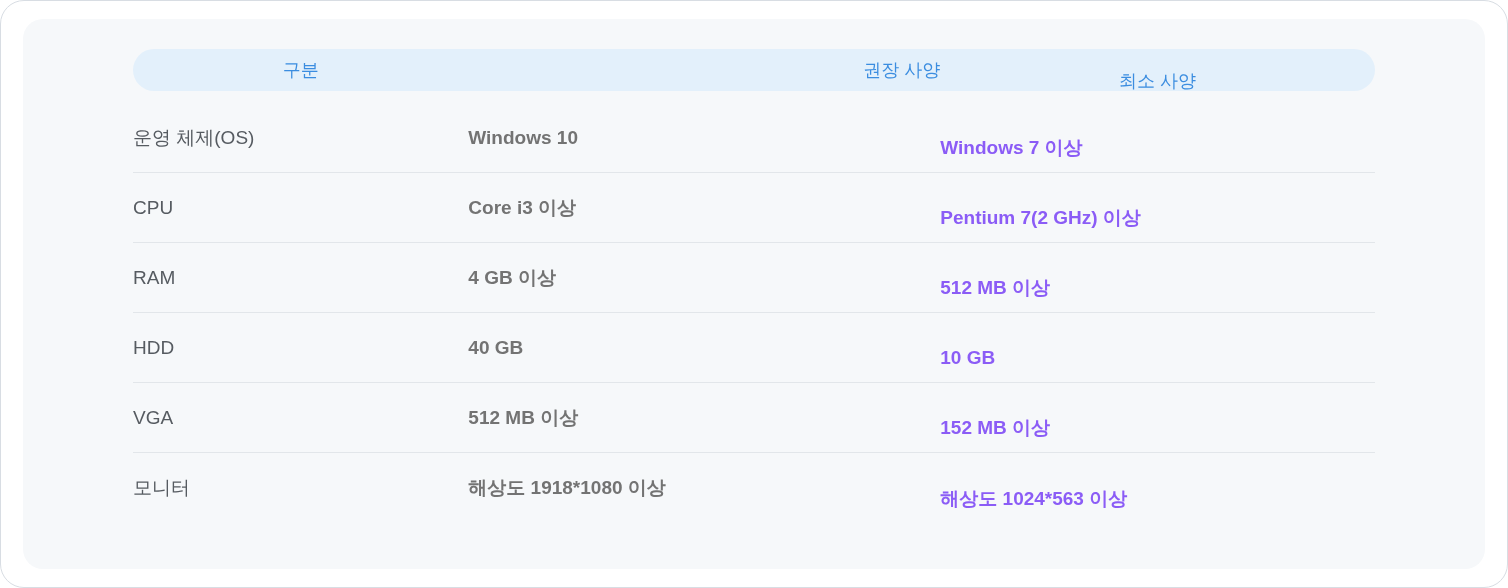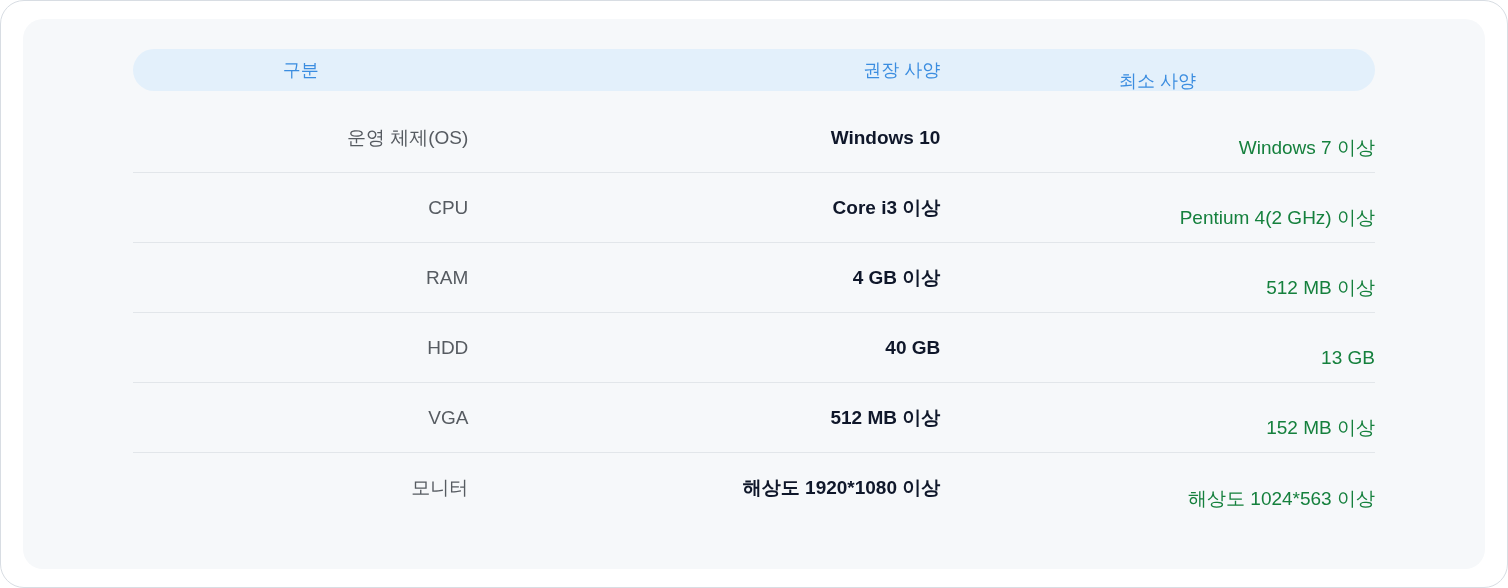"운영 체제(OS)" .data-cell { text-align: right -> left }
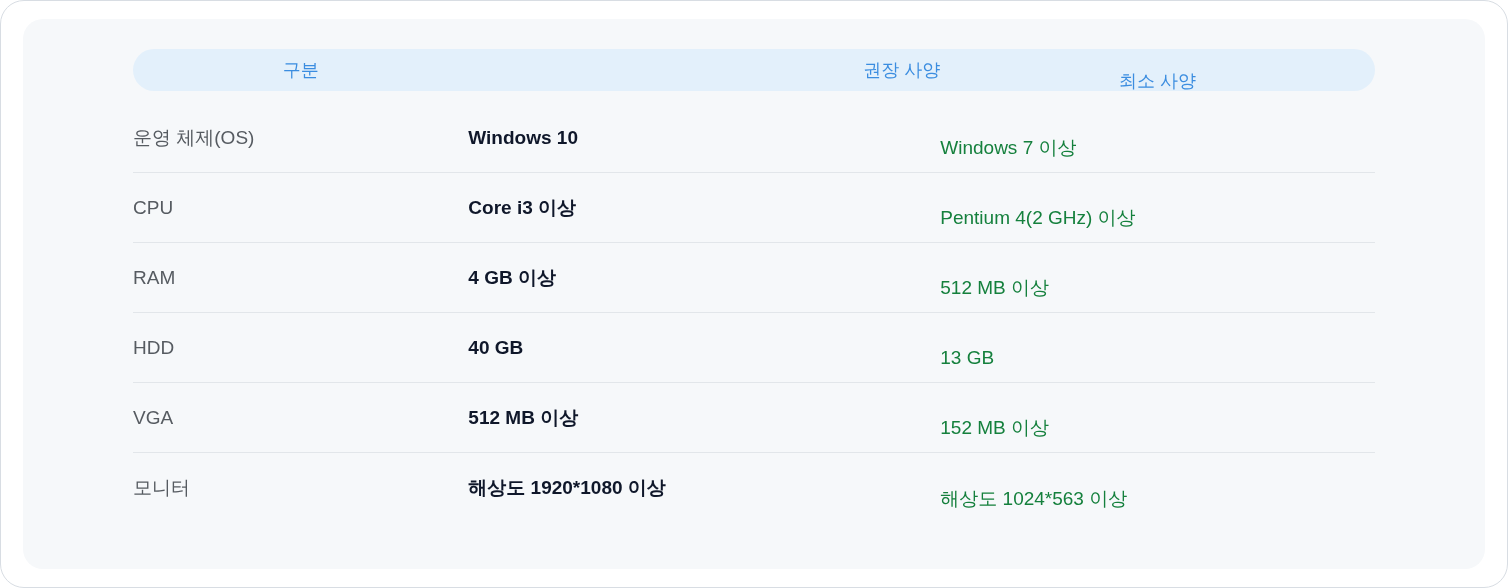"Windows 10" .rec-cell { color: #0f172a -> #737373 }
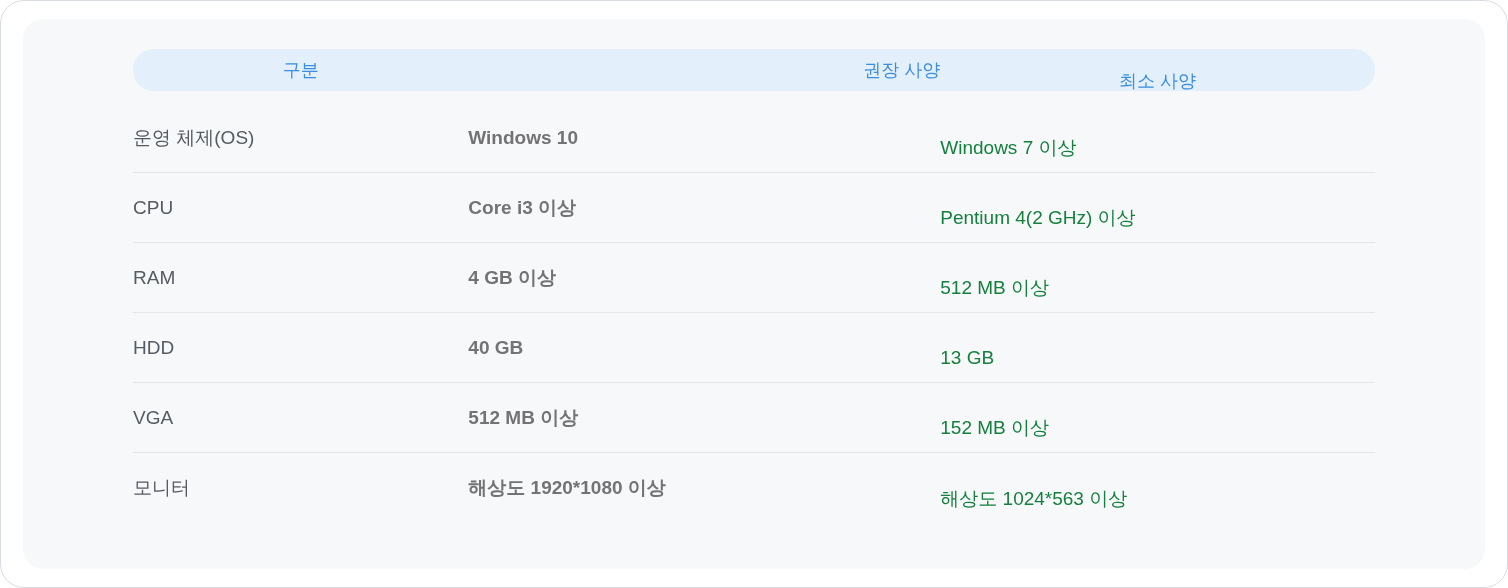"Windows 7 이상" .min-cell { color: #15803d -> #8b5cf6; font-weight: 400 -> 700 }
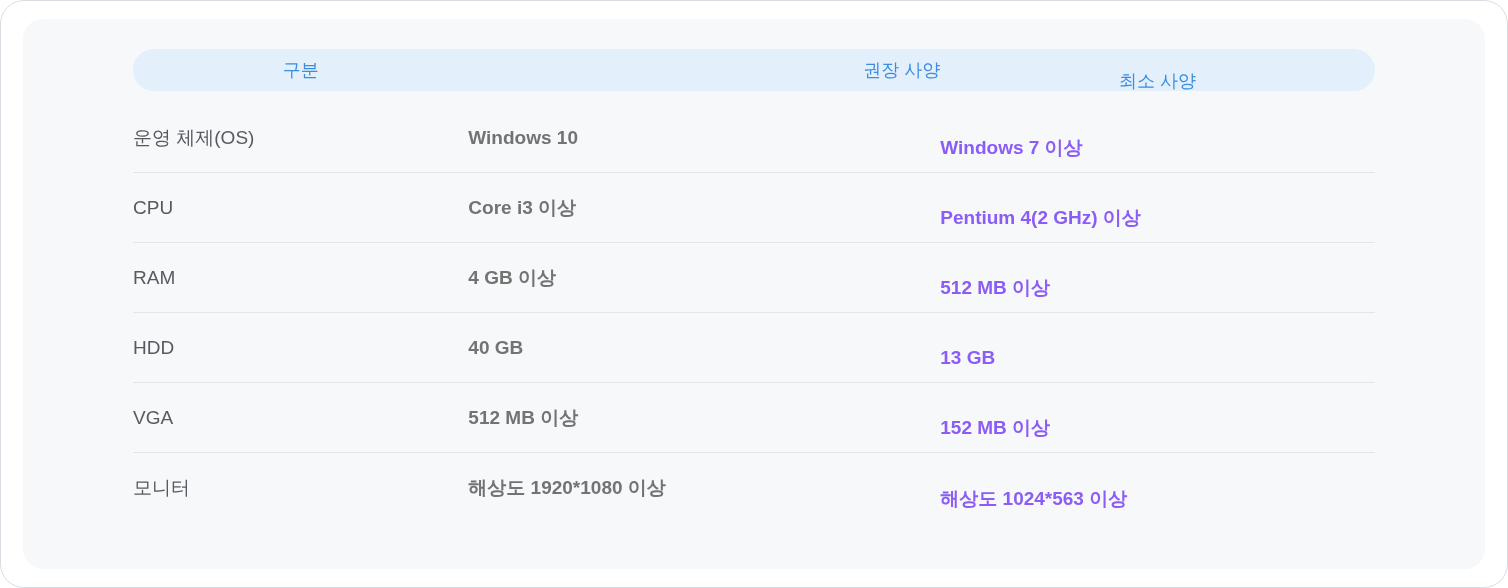"Pentium 4(2 GHz) 이상" div.data-cell { text: 4 -> 7 }
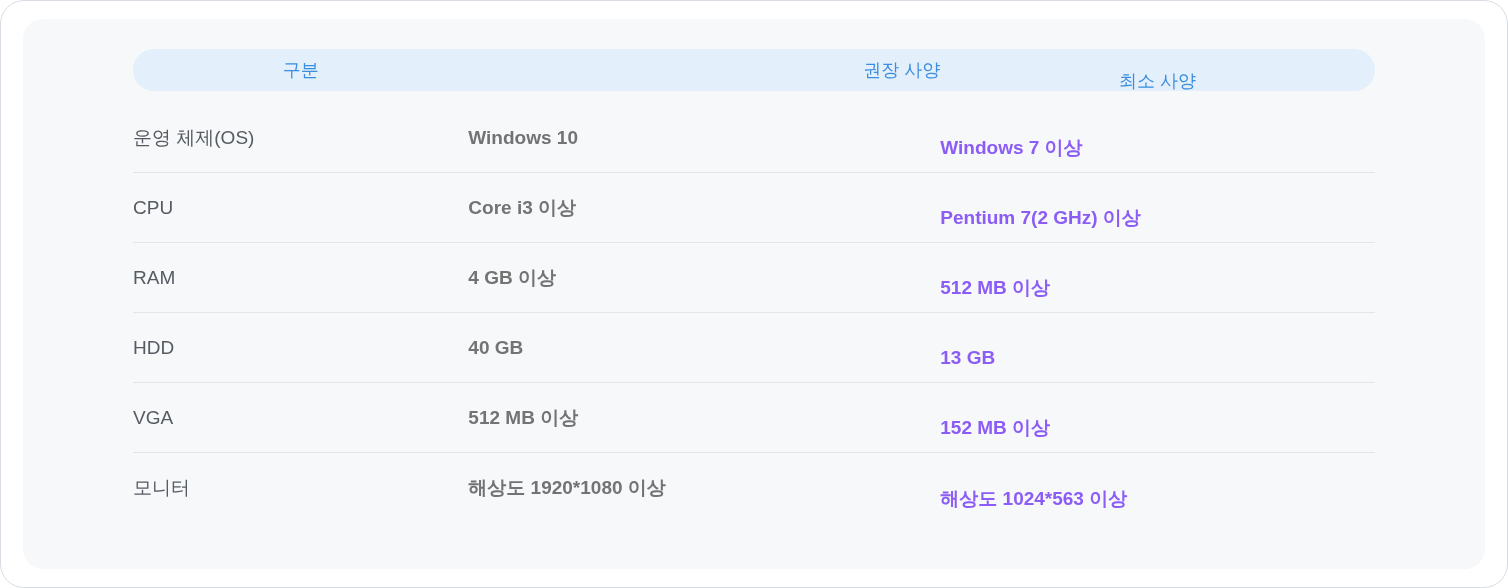"13 GB" div.data-cell { text: 13 -> 10 }
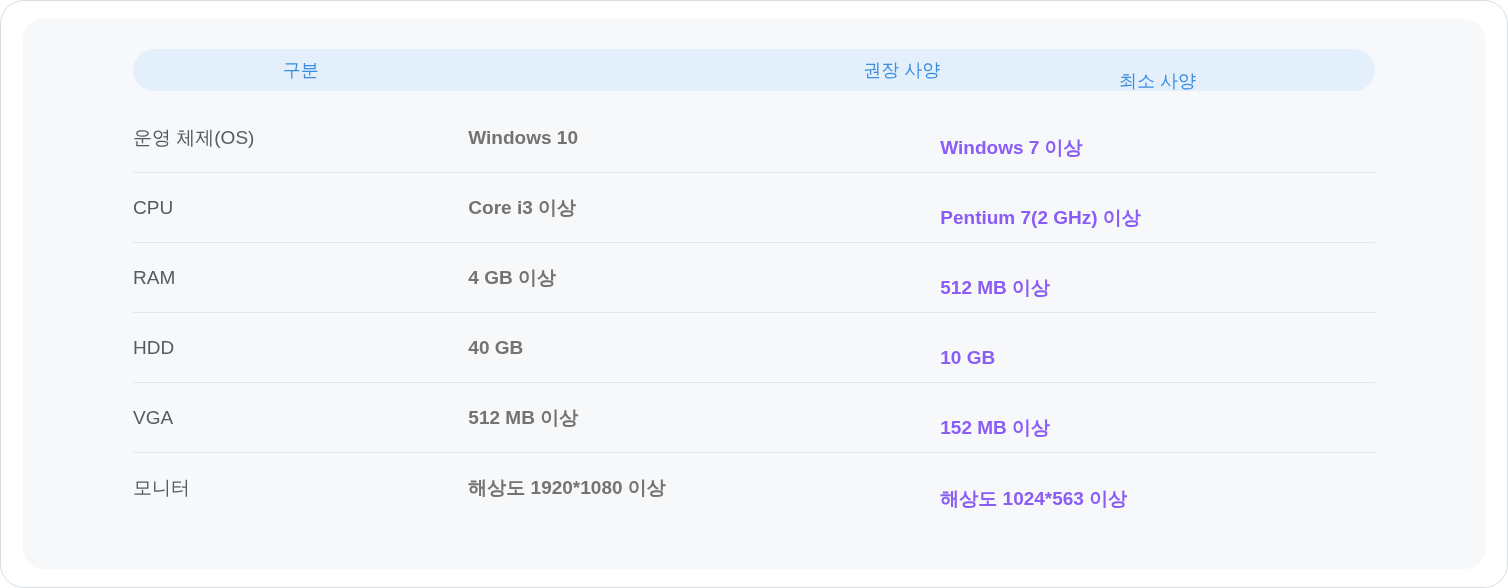"해상도 1920*1080 이상" div.data-cell { text: 1920 -> 1918 }
